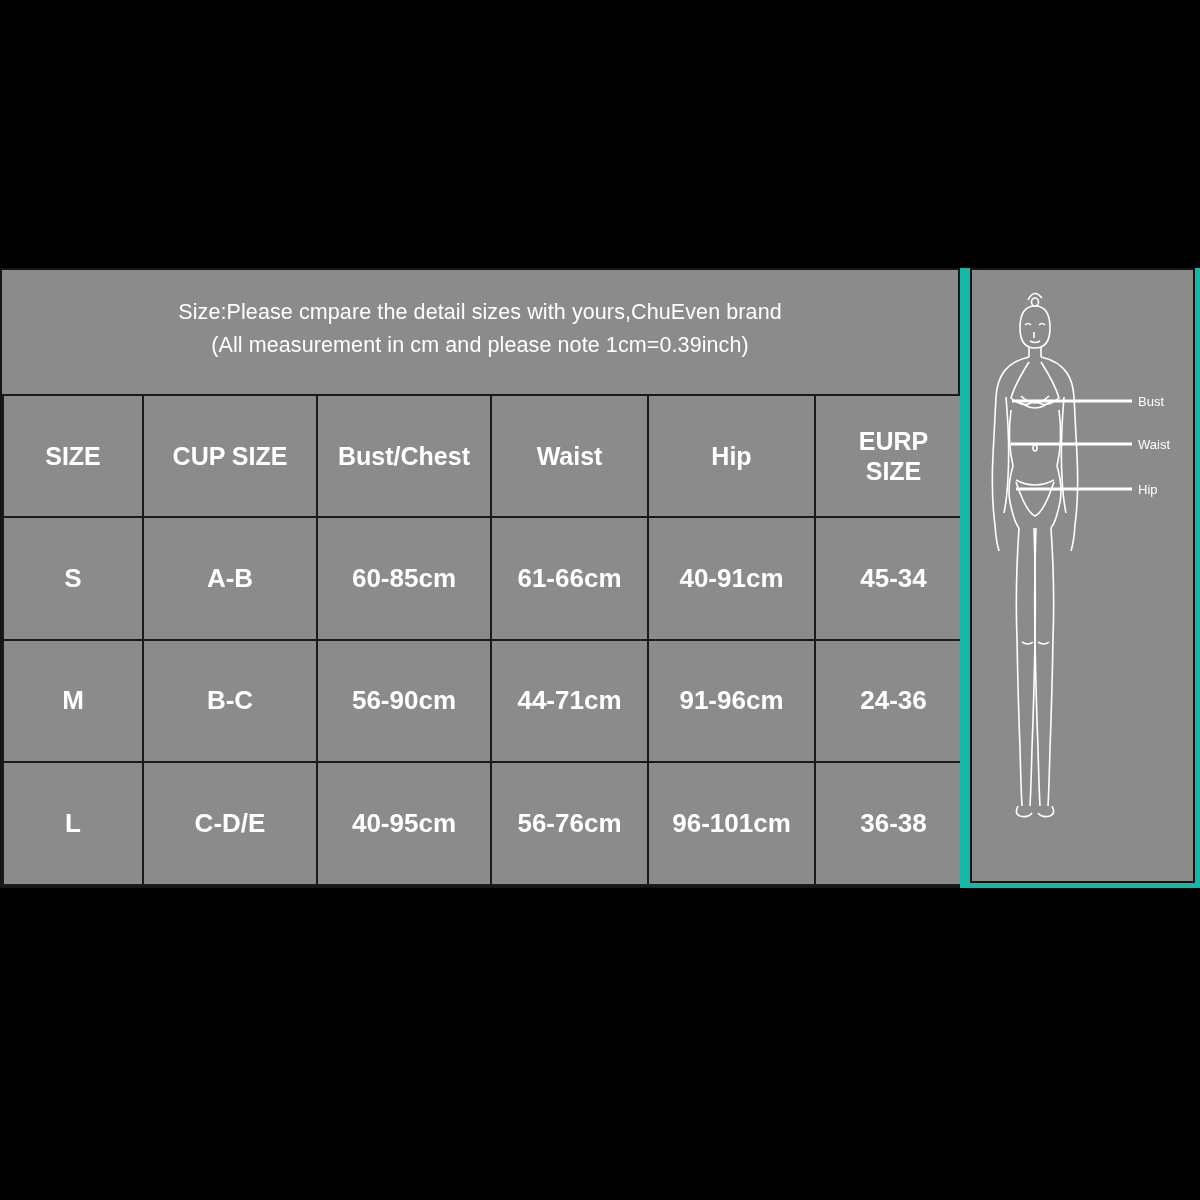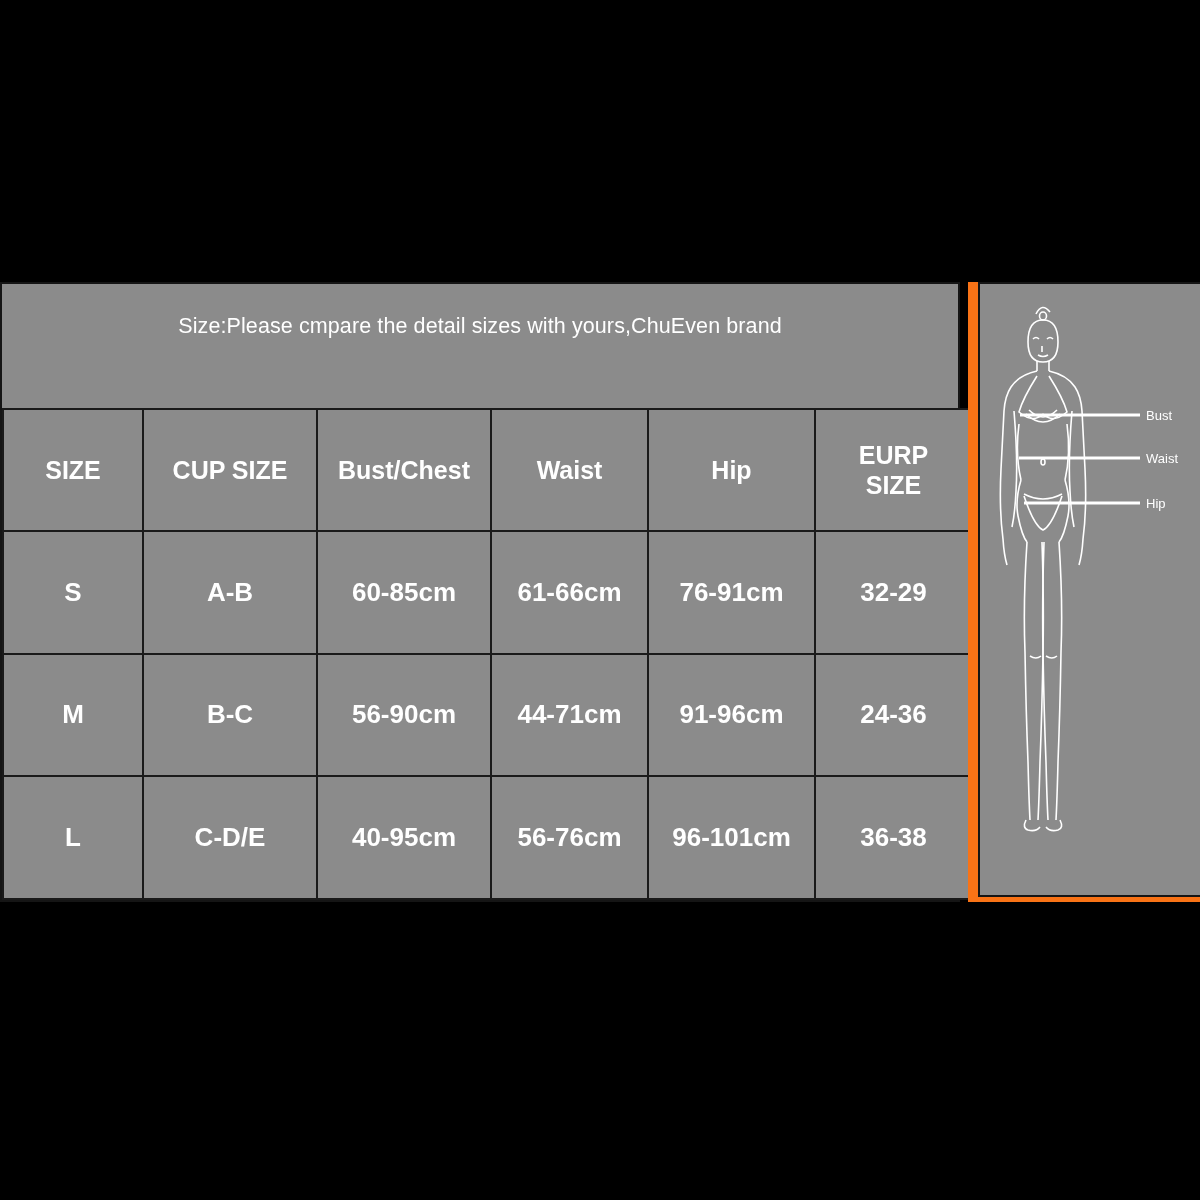"Size:Please cmpare the detail sizes" #chart-band { top: 282px -> 268px }
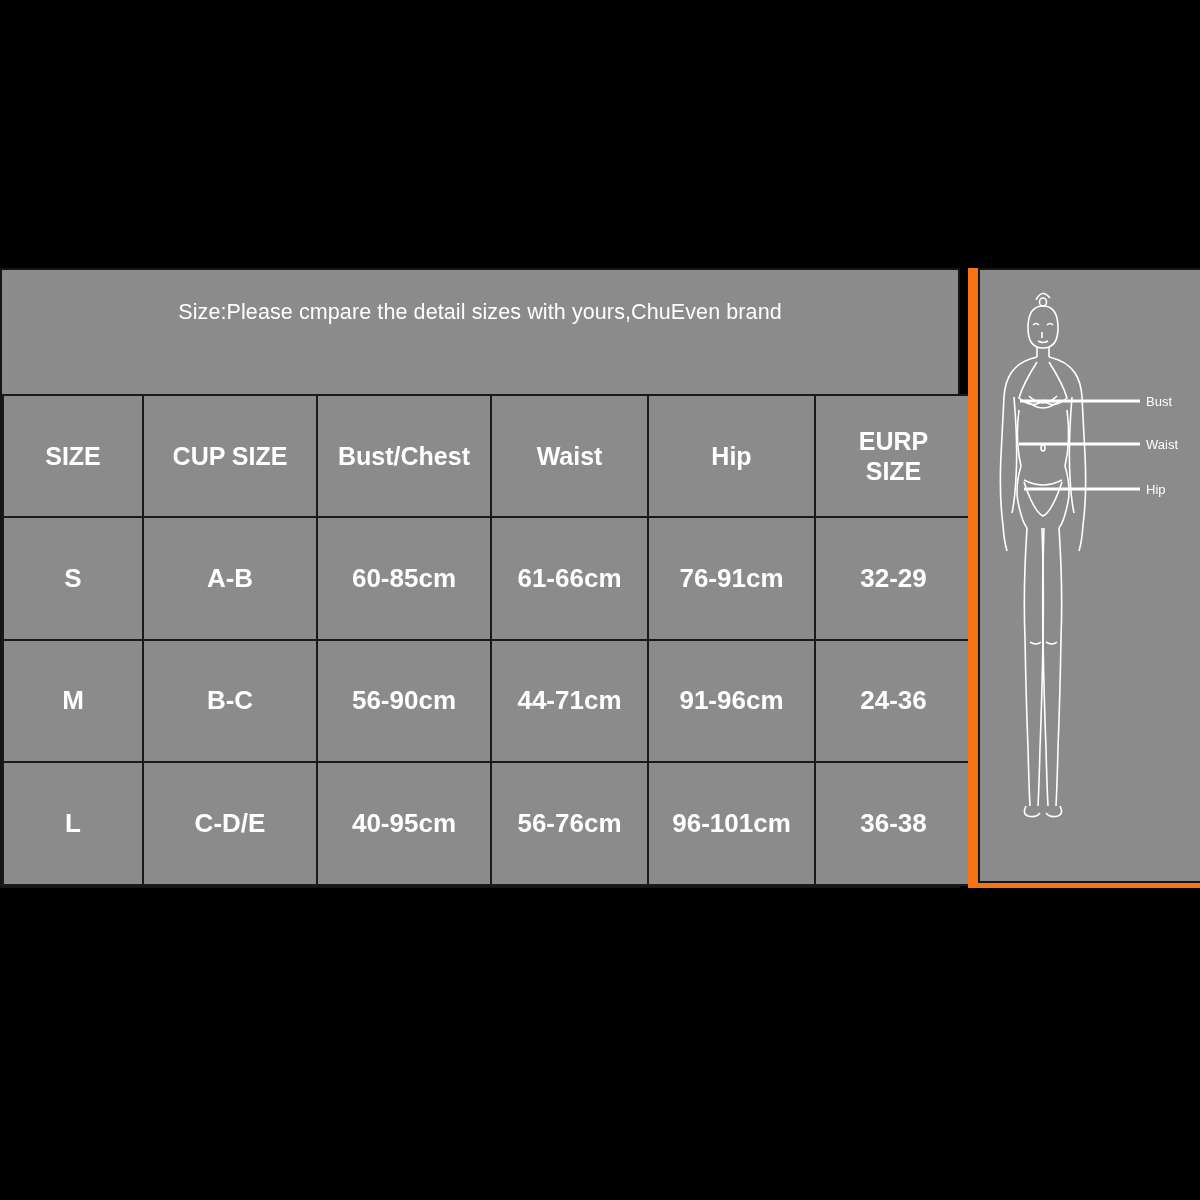"(All measurement in cm and" div { html: none -> <div>(All measurement in cm and please note 1cm=0.39inch)</div> }
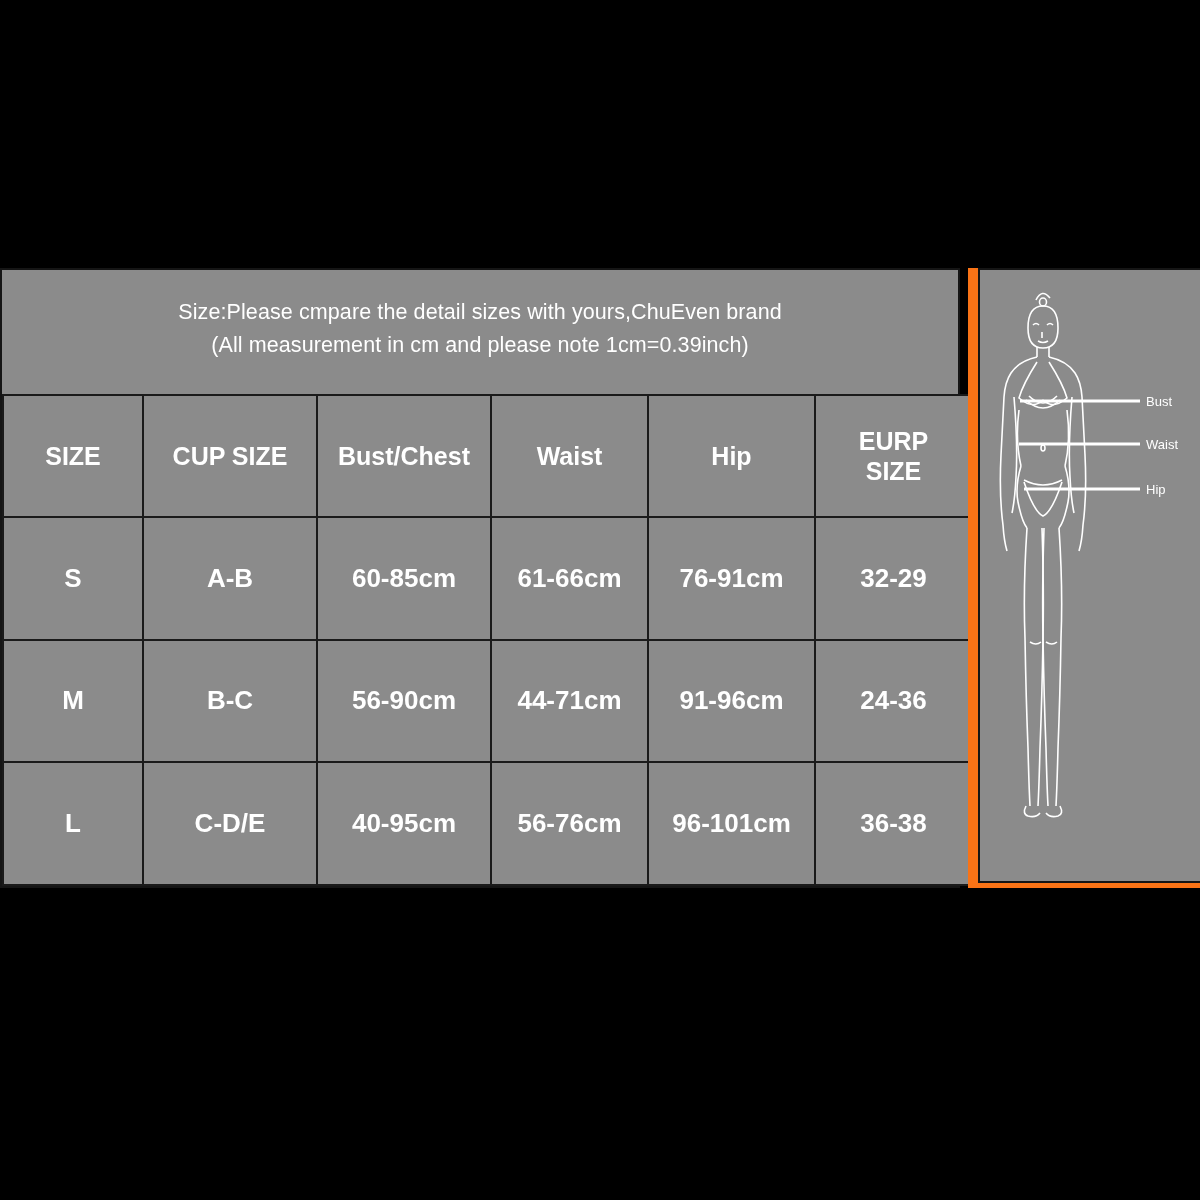"Bust" #figure-area { background: #f97316 -> #14b8a6; margin-left: 8px -> none }
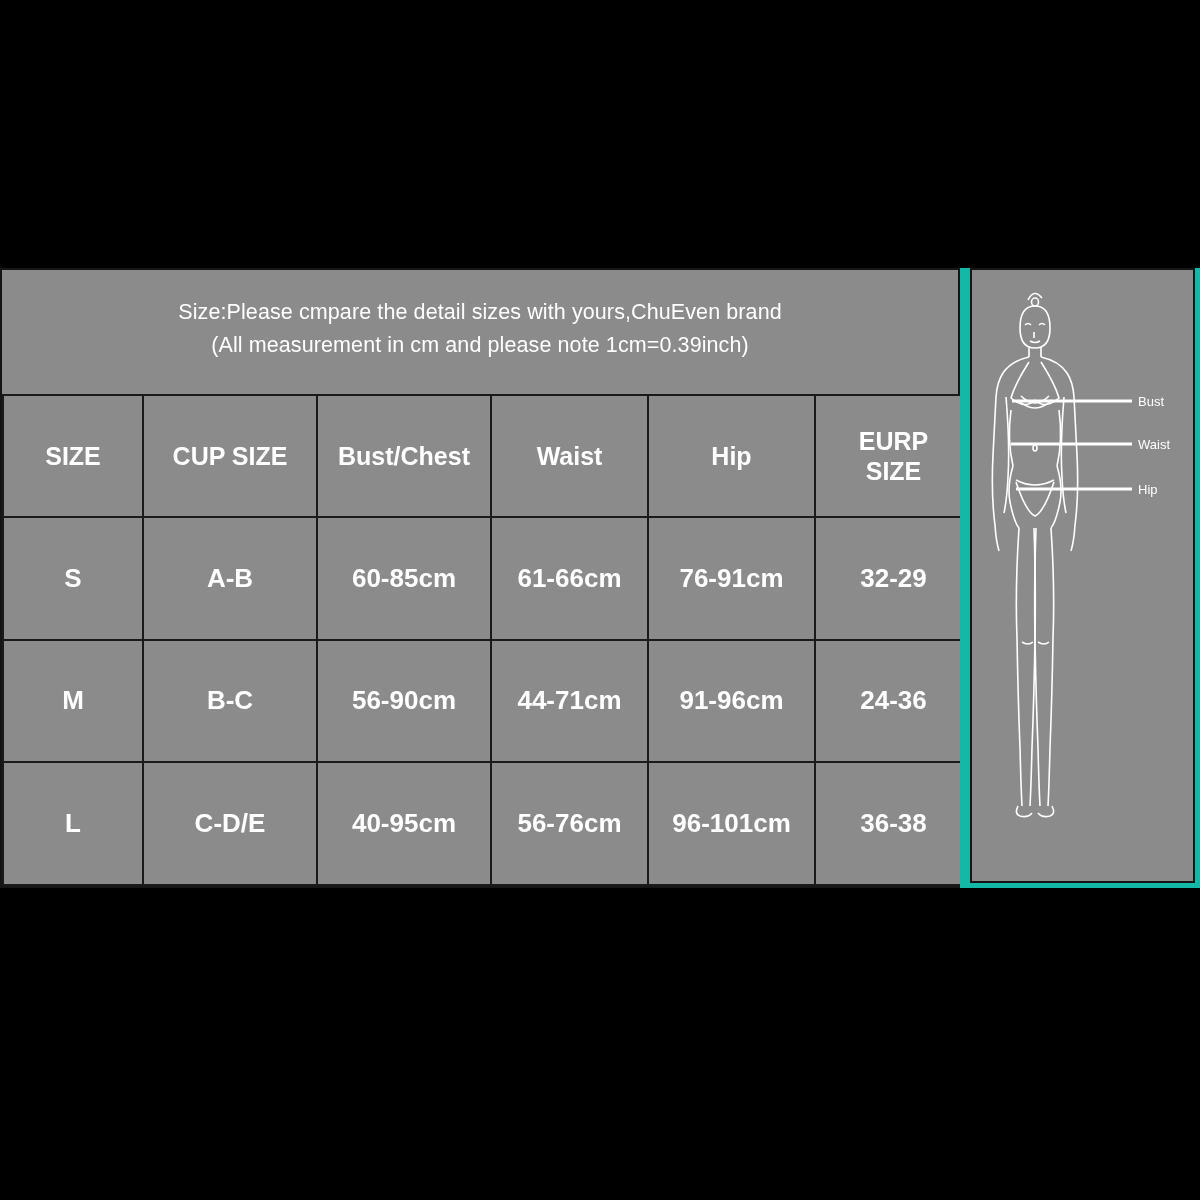"76-91cm" td.col-hip { text: 76-91cm -> 40-91cm }
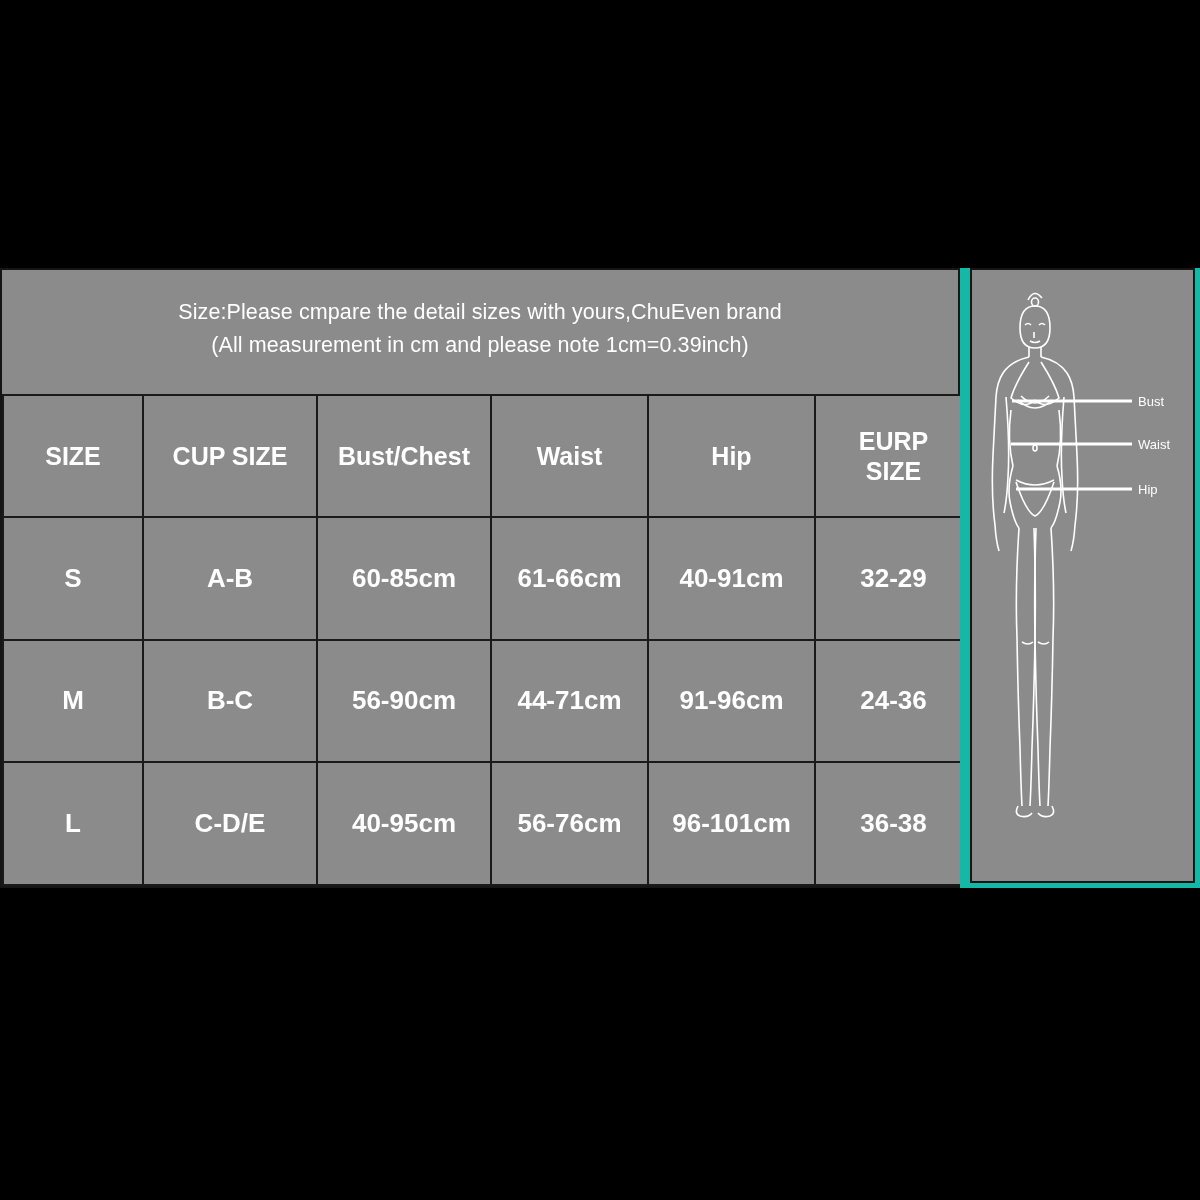"32-29" td.col-eur { text: 32-29 -> 45-34 }
